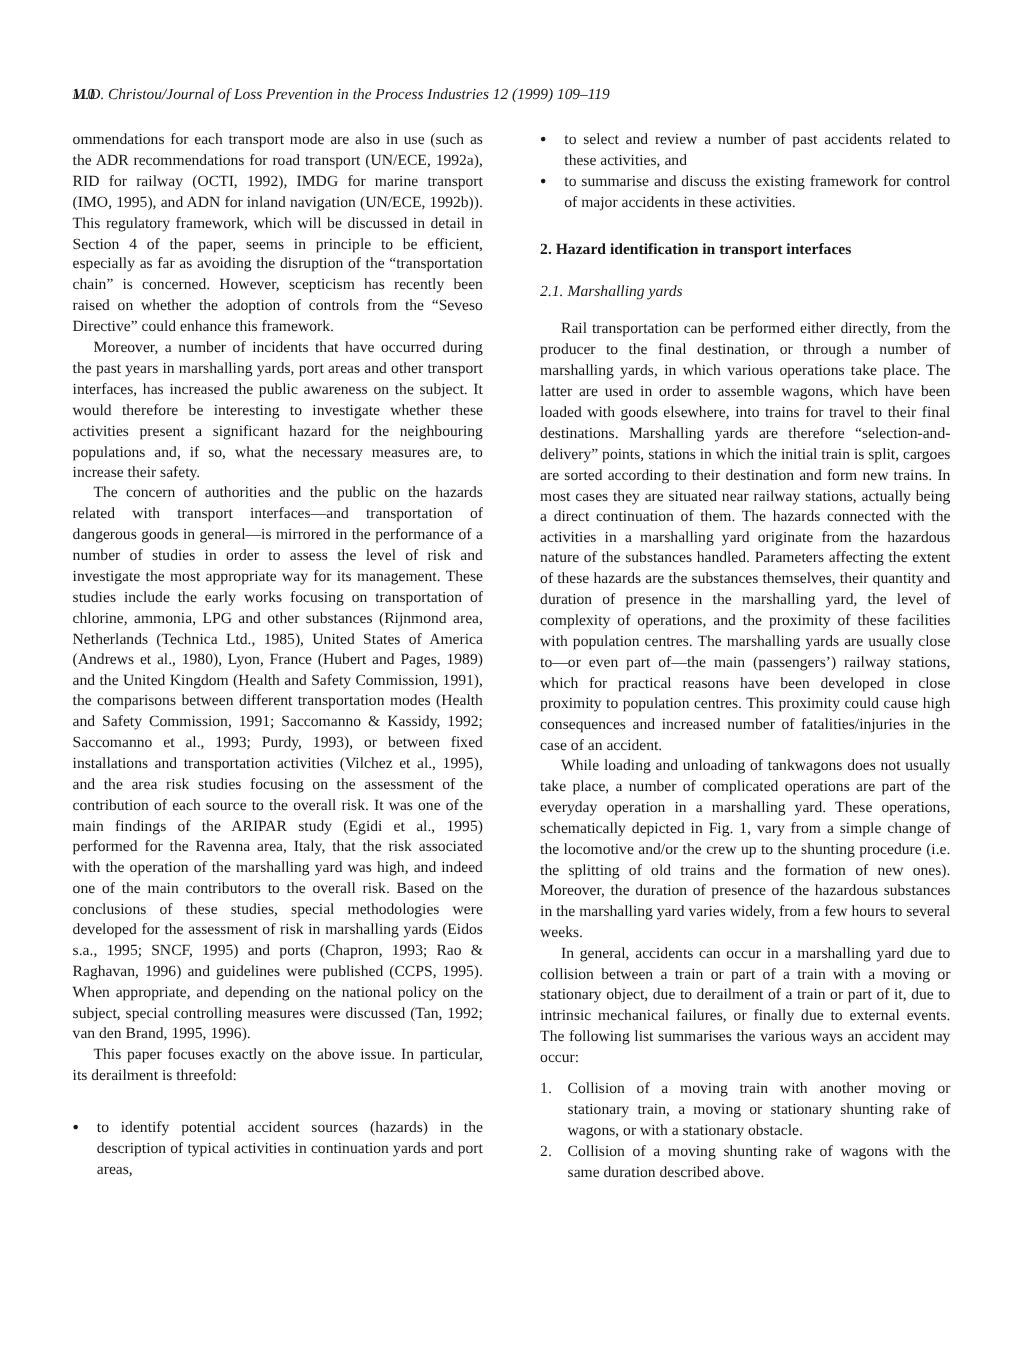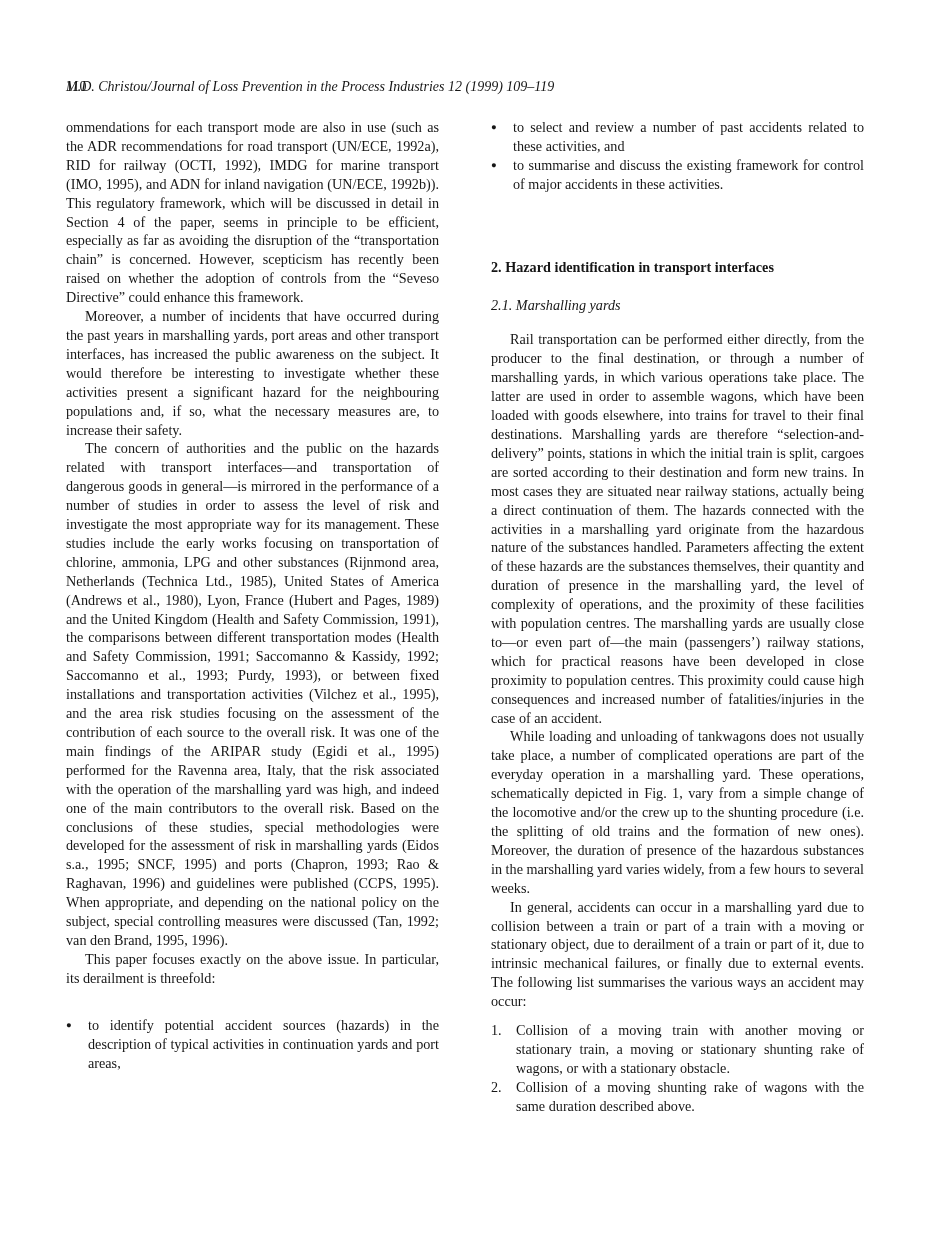"2. Hazard identification in transport" h2.section-heading { margin: 64px 0 19px 0 -> 24px 0 19px 0 }
